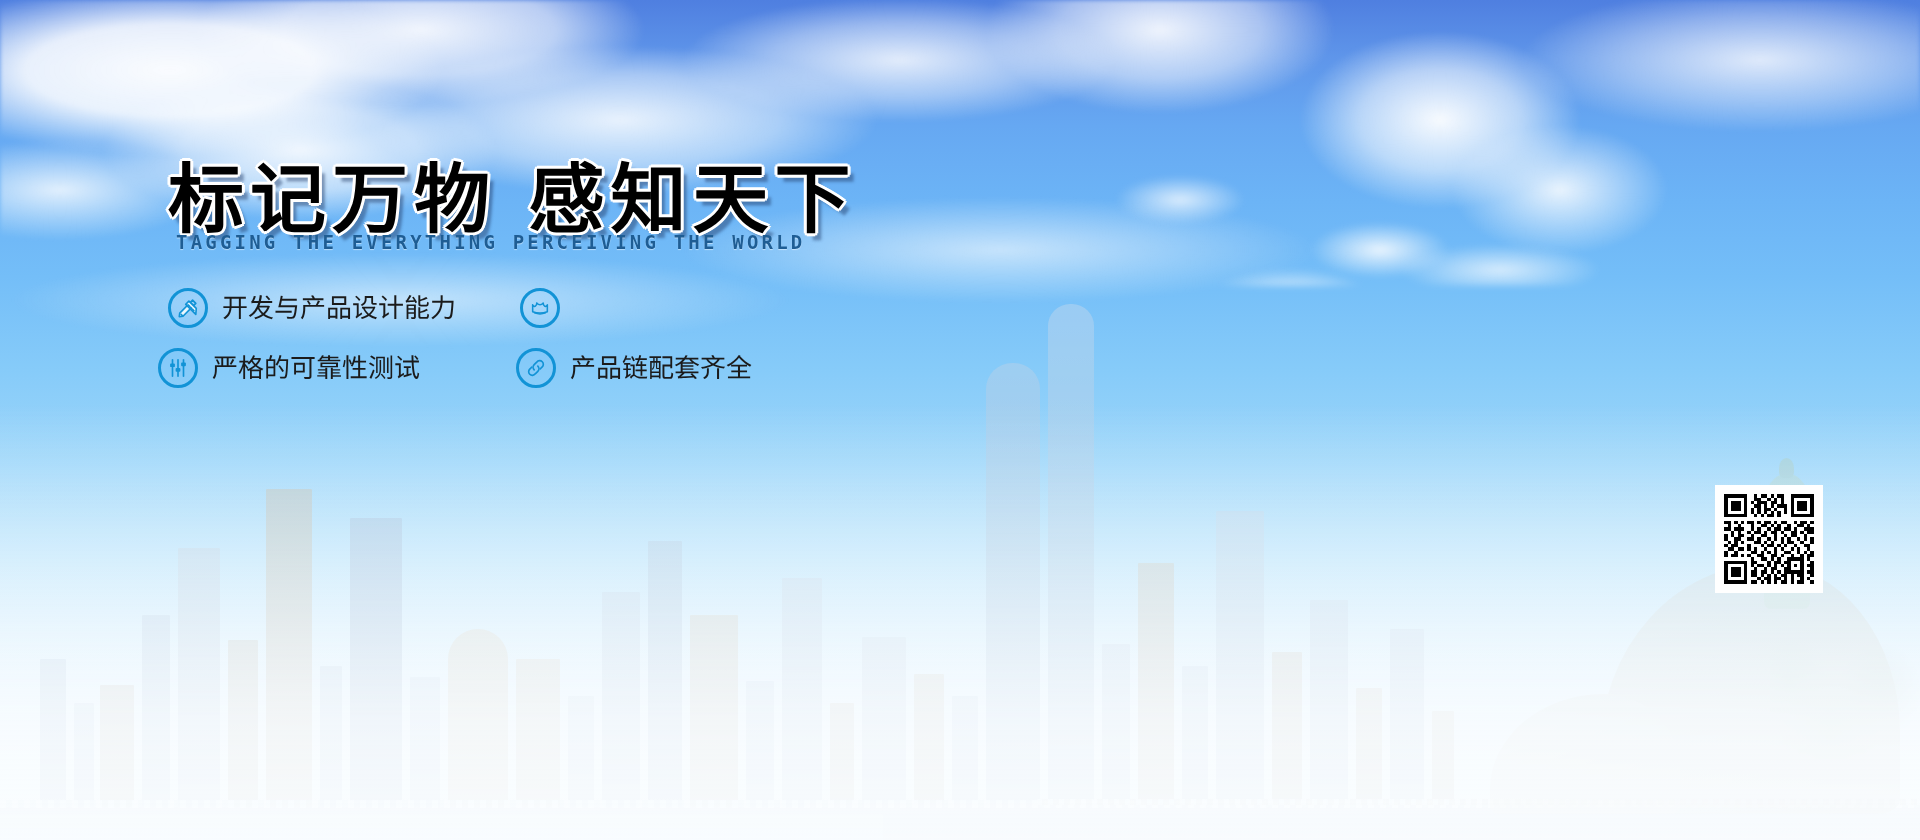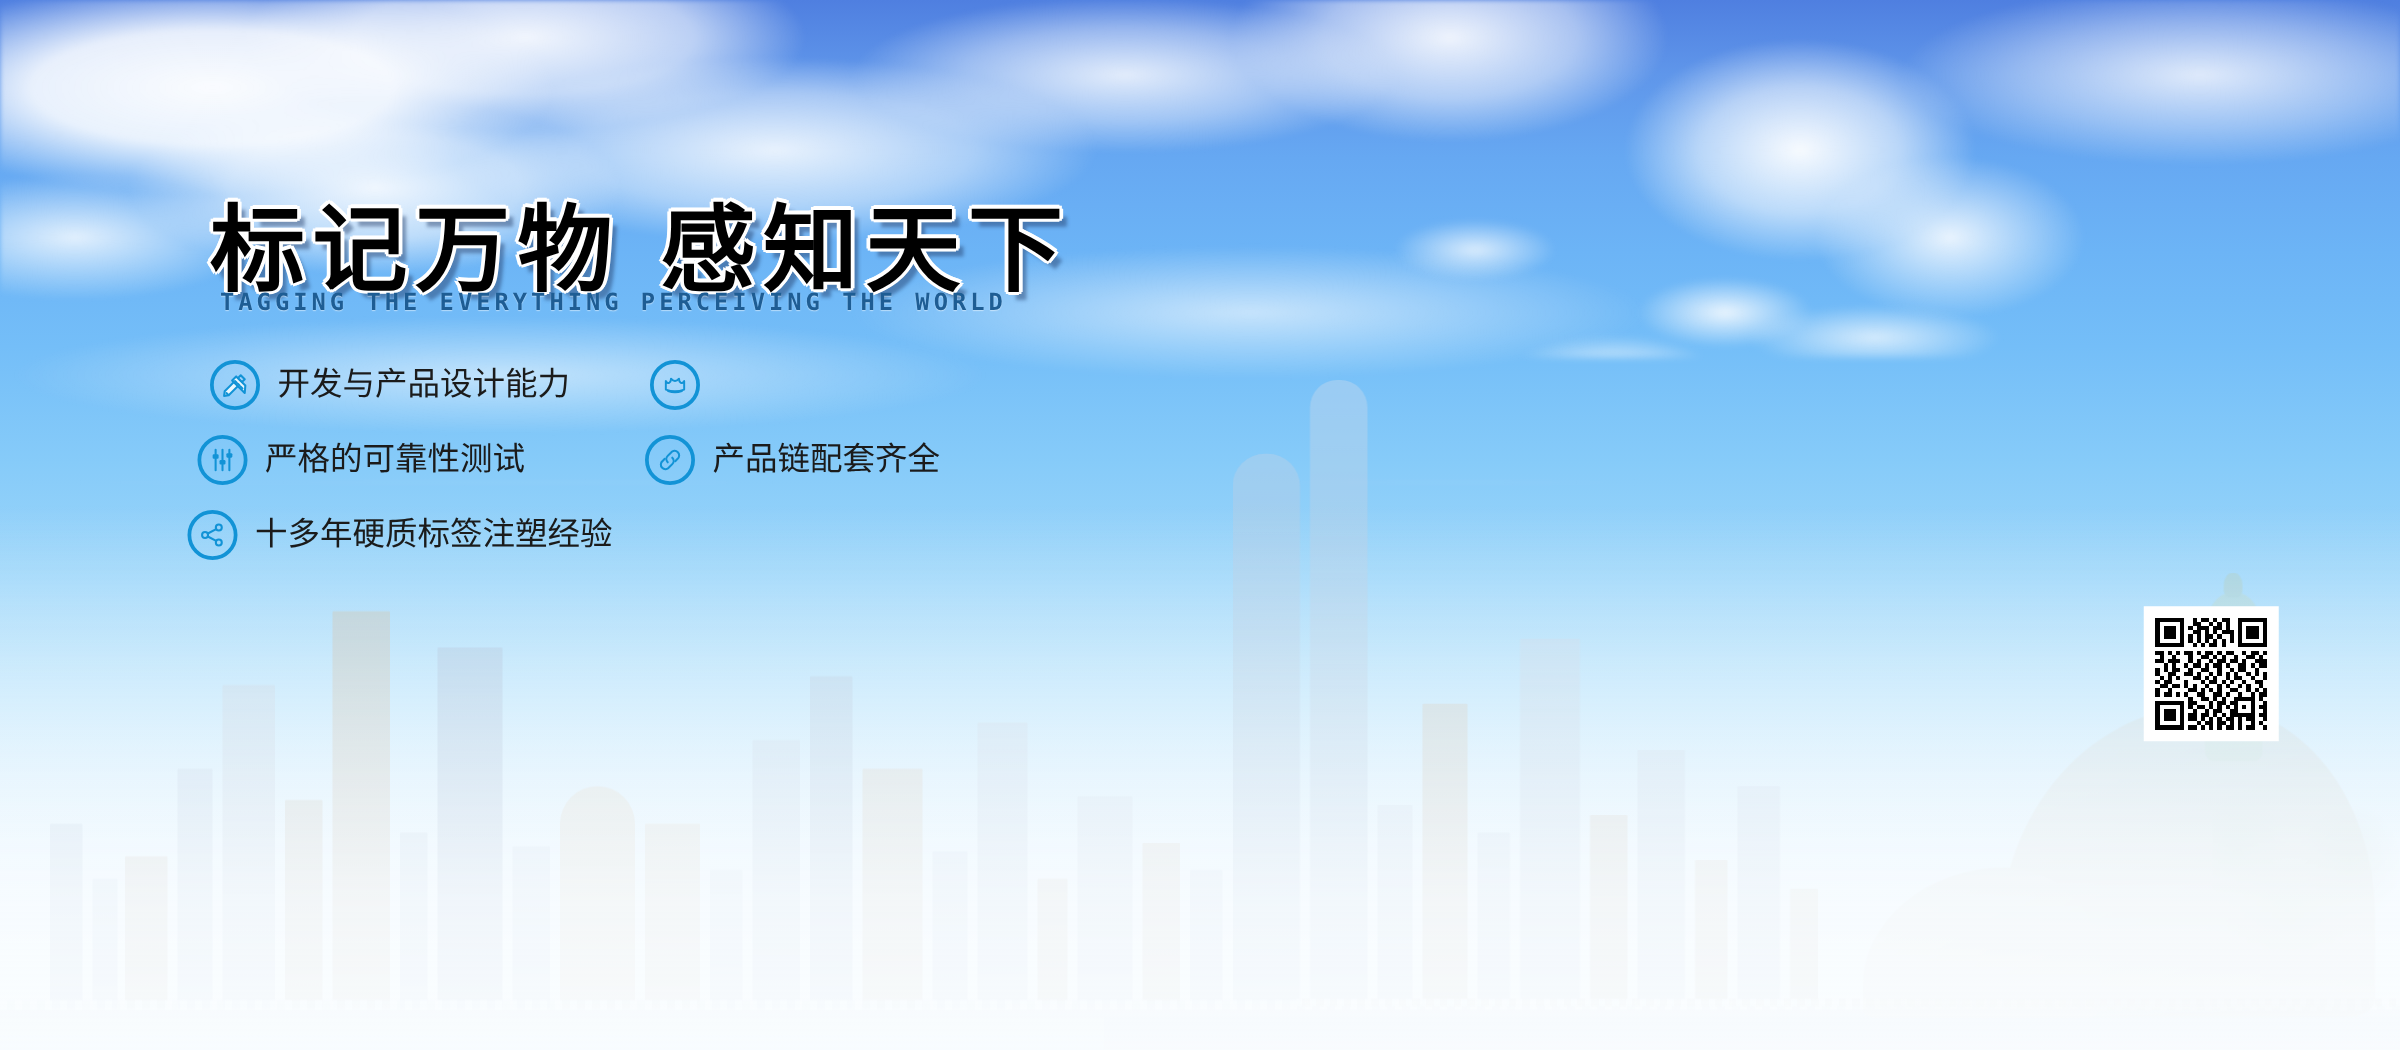"十多年硬质标签注塑经验" div.fcol { html: <div> <span> <svg> <circle></circle> <circle></circle> <circle></circle> <line></line> <line></line> </svg> </span> <span>十多年硬质标签注塑经验</span> </div> -> none }
